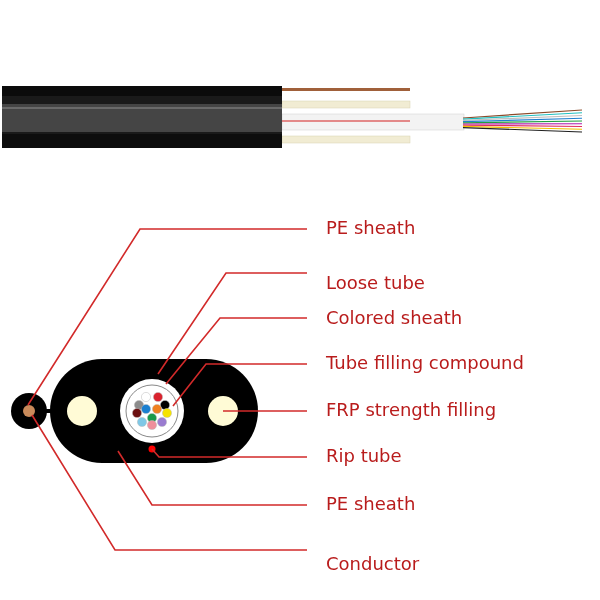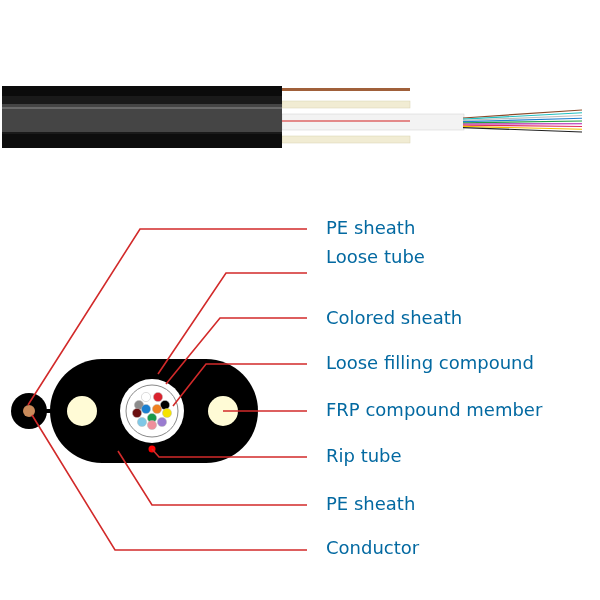"PE sheath" .label { color: #0369a1 -> #b91c1c }
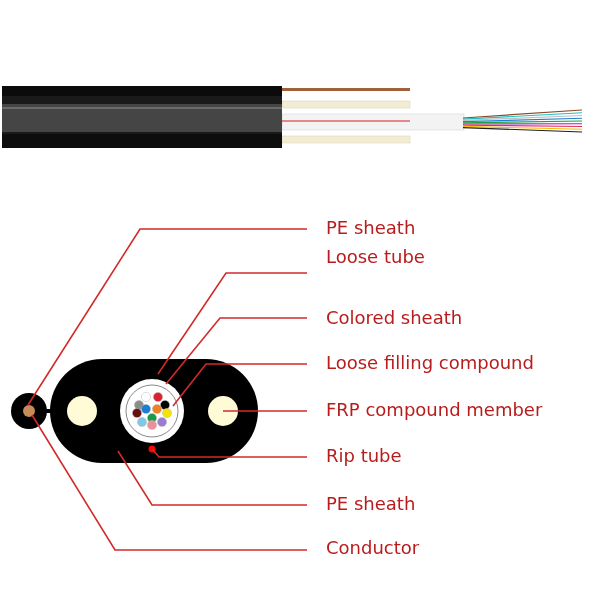"Loose tube" div.label { top: 248px -> 274px }
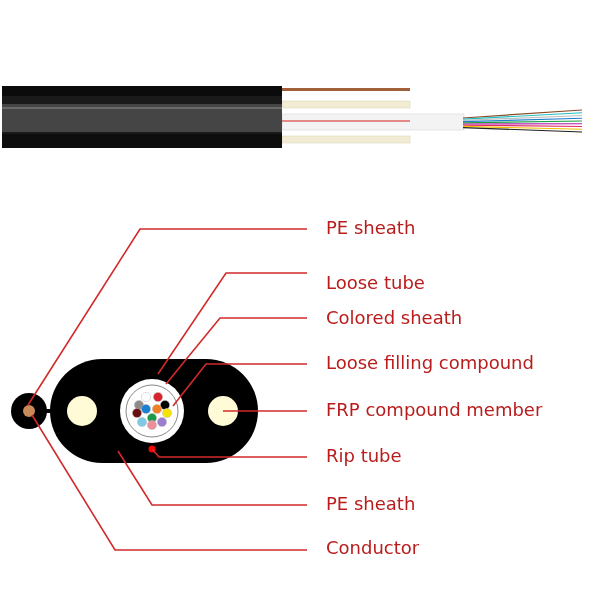"Loose filling compound" div.label { text: Loose -> Tube }
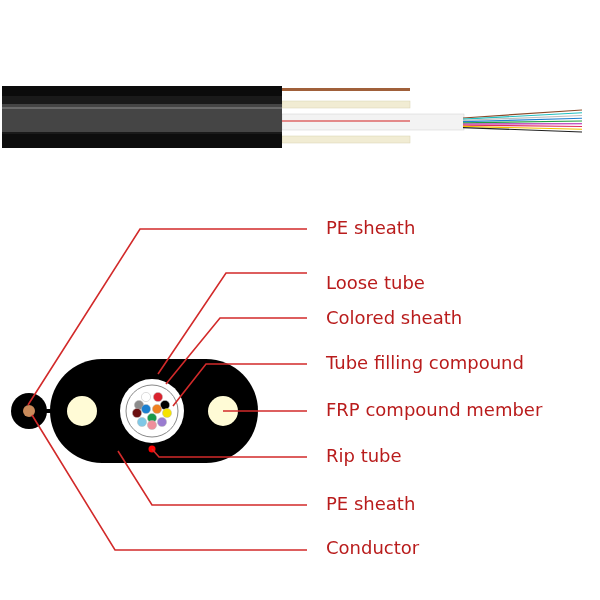"FRP compound member" div.label { text: compound member -> strength filling }
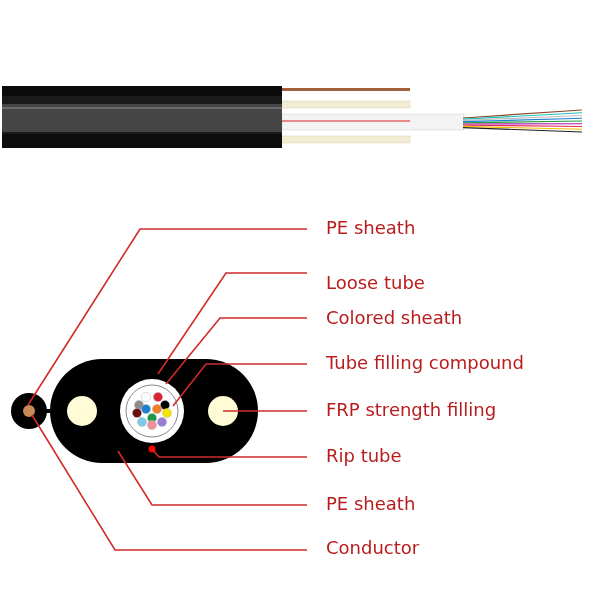"Conductor" div.label { top: 539px -> 555px }
